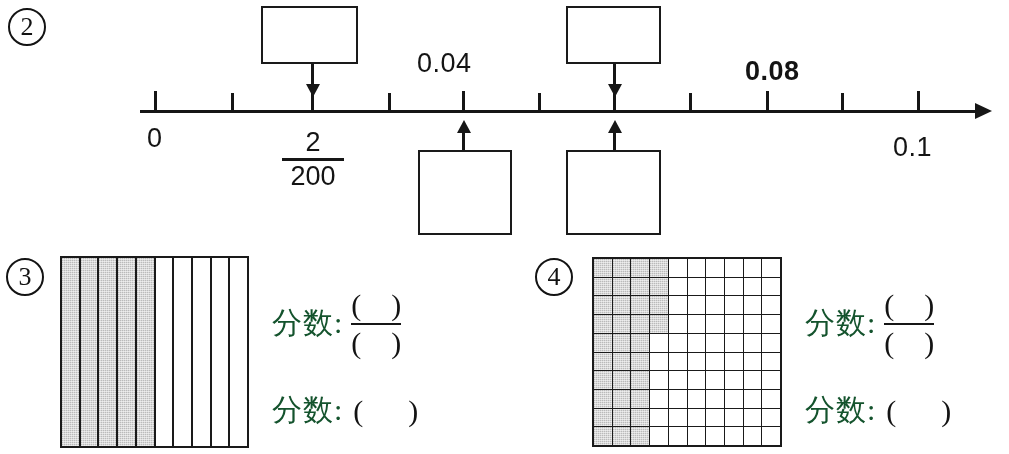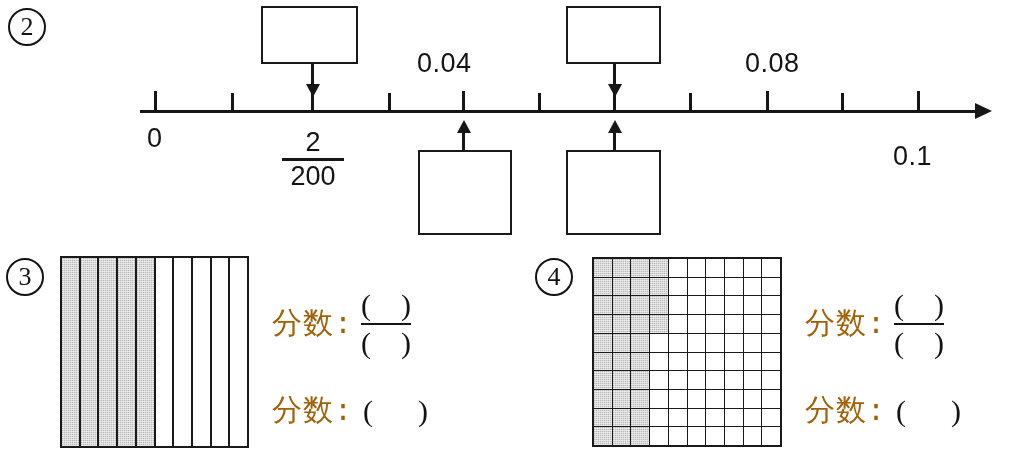"0.08" div.abs { font-weight: none -> bold; top: 48px -> 56px }
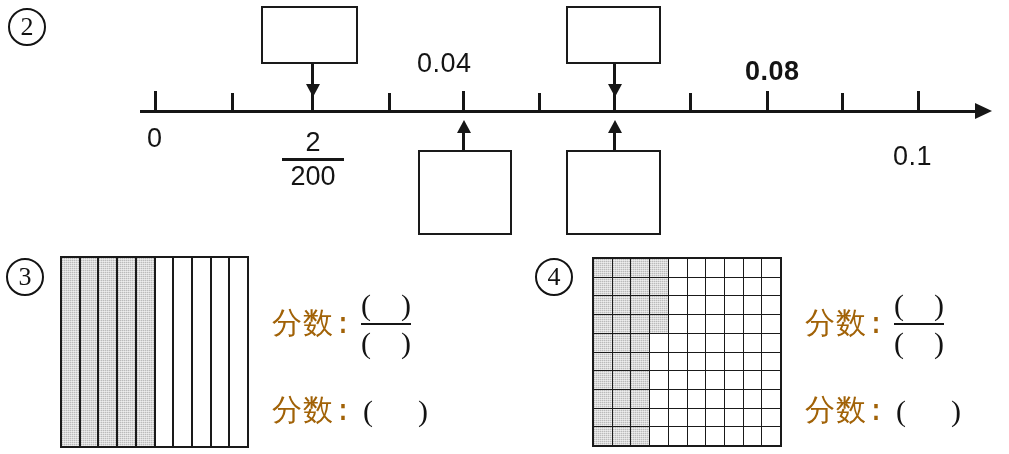"0.1" div.abs { top: 141px -> 132px }
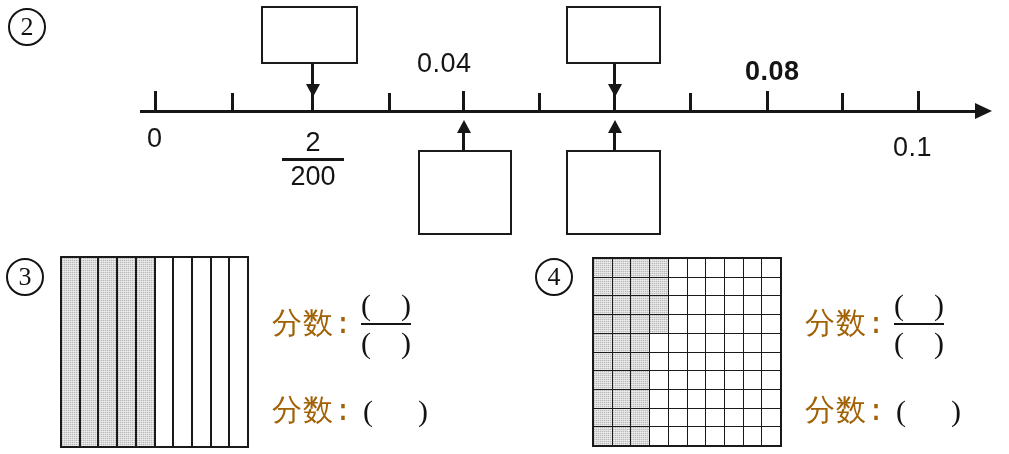"分数:" .cjk-label { color: #a16207 -> #14532d; font-family: Liberation Mono, monospace -> Liberation Serif, serif }
